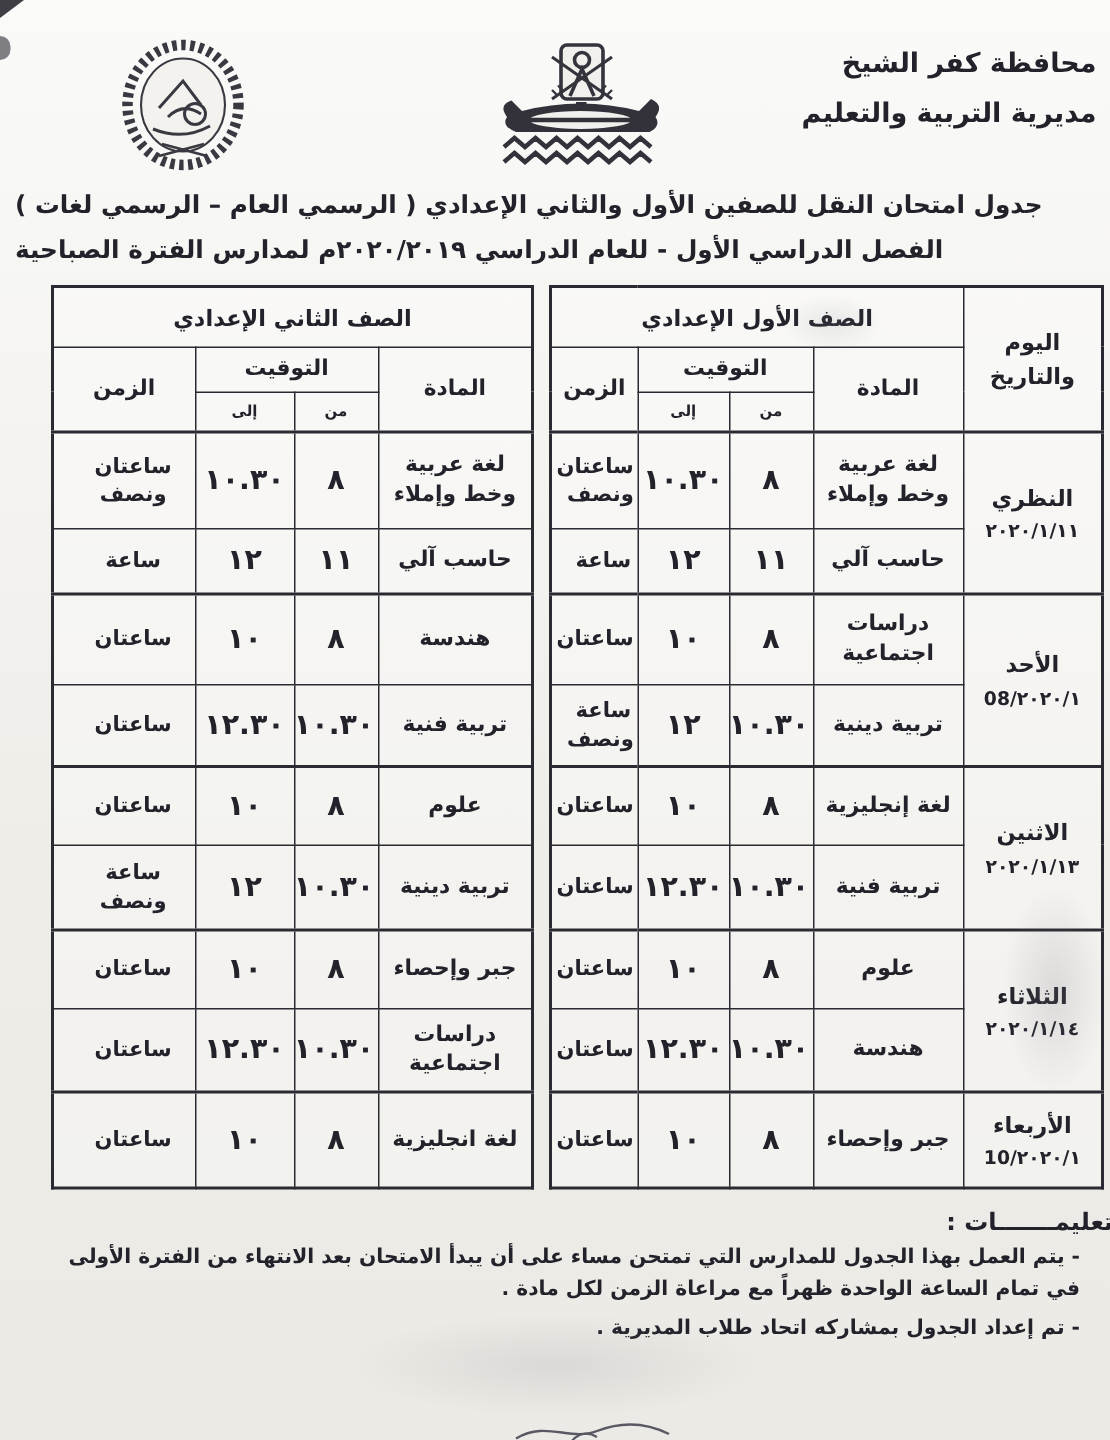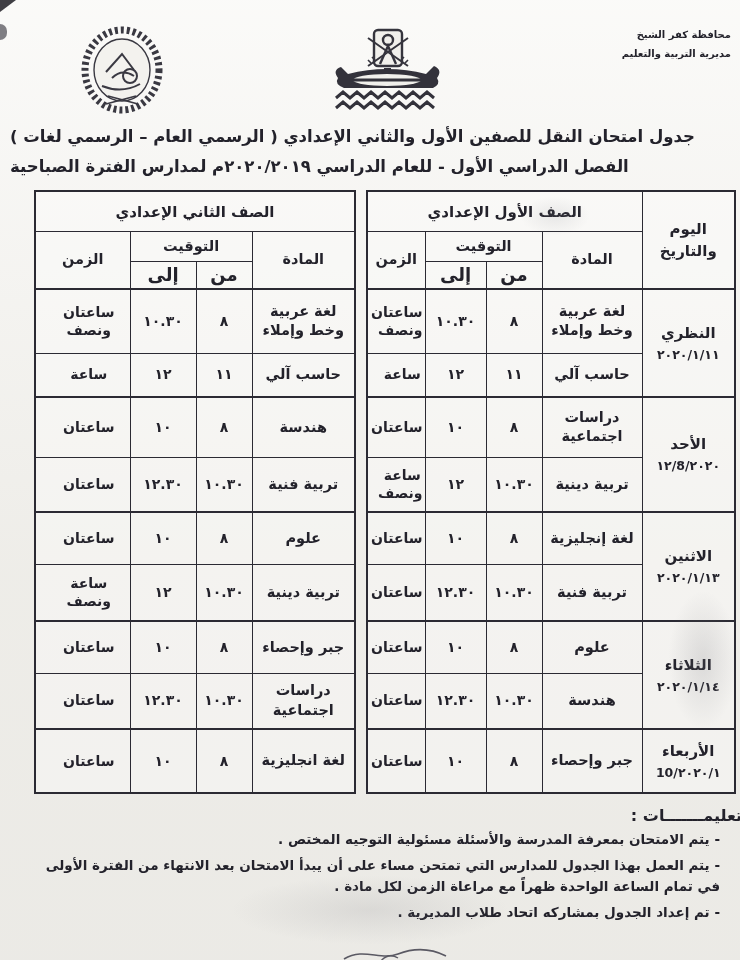"محافظة كفر الشيخ" .org { font-size: 10px -> 18px }
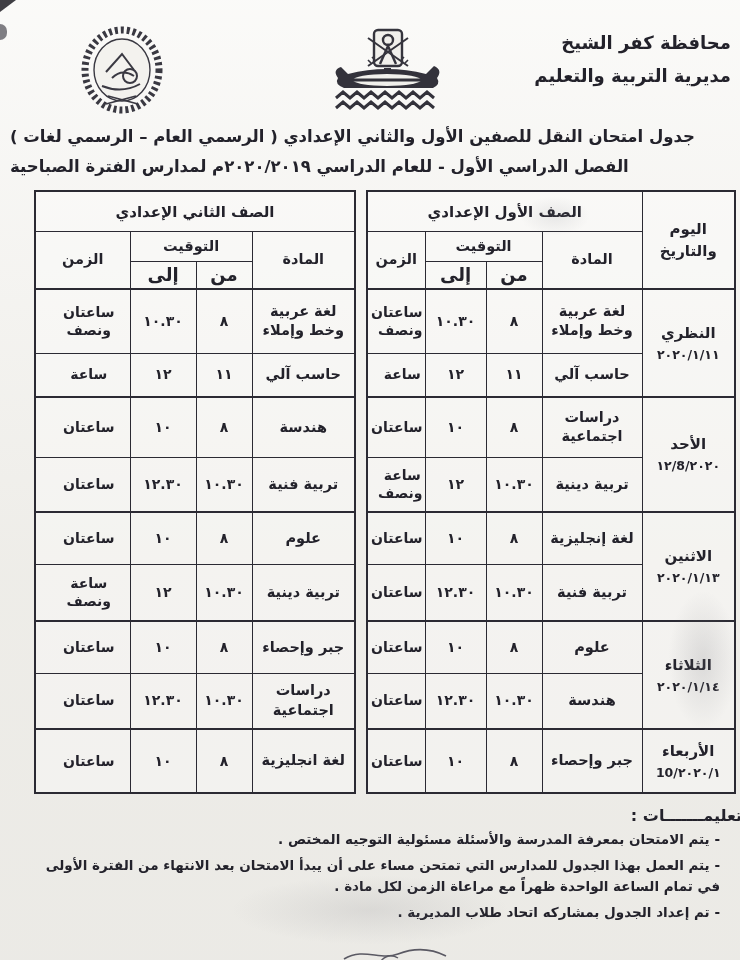"إلى" th.small { font-size: 18px -> 10px }
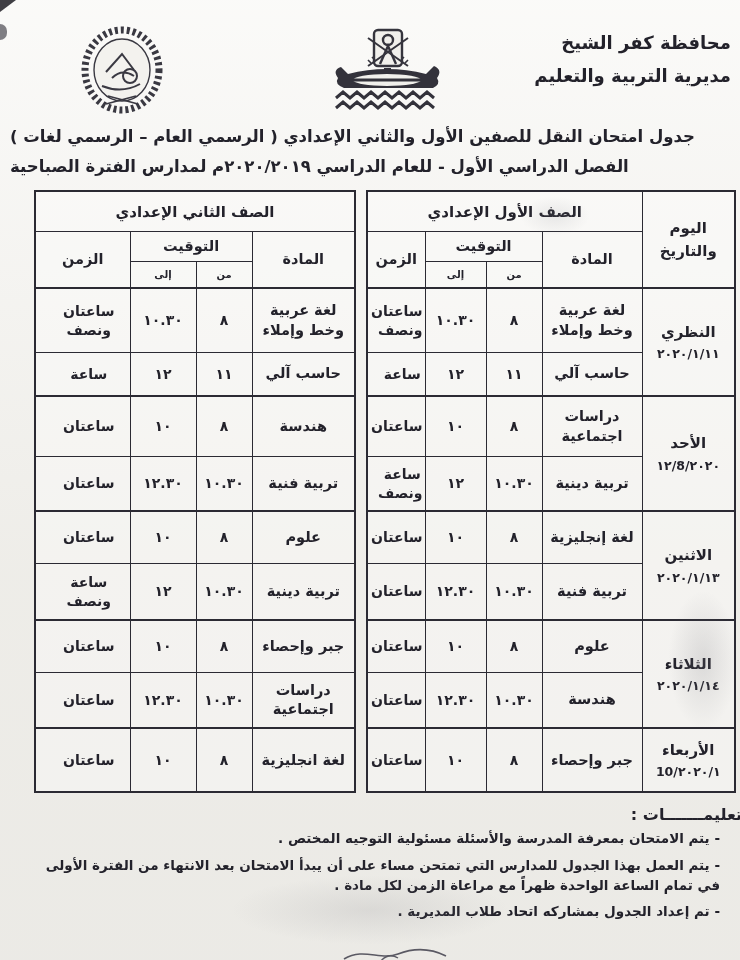"١٠.٣٠" td.tm { font-size: 14px -> 19px }
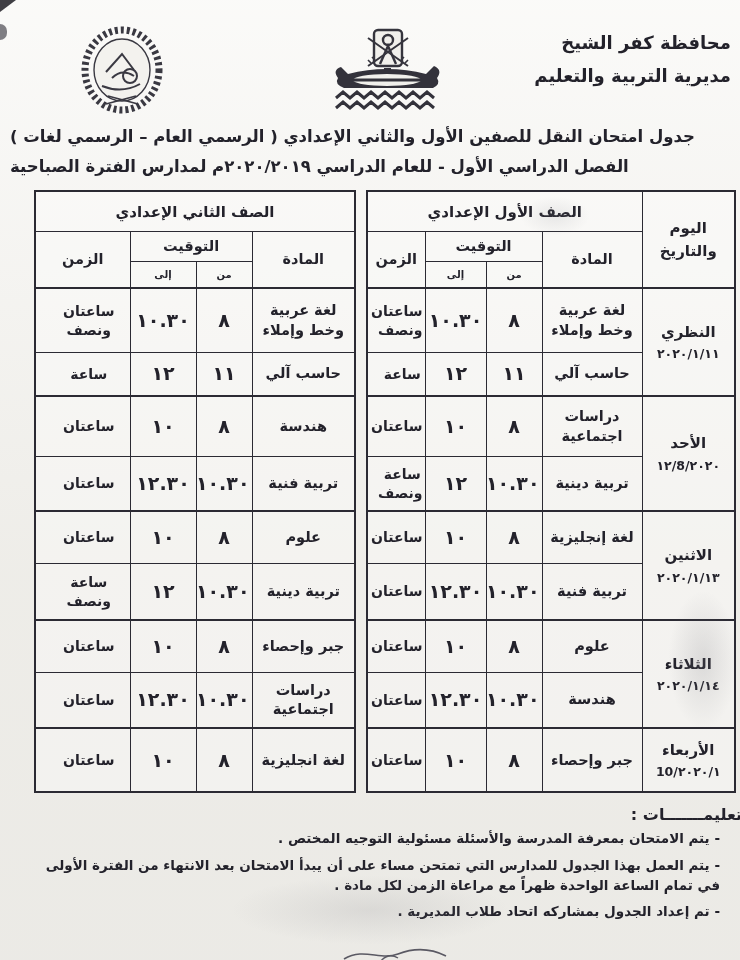"٢٠٢٠/8/١٢" span.daydate { text: ٢٠٢٠/8/١٢ -> ٢٠٢٠/١/08 }
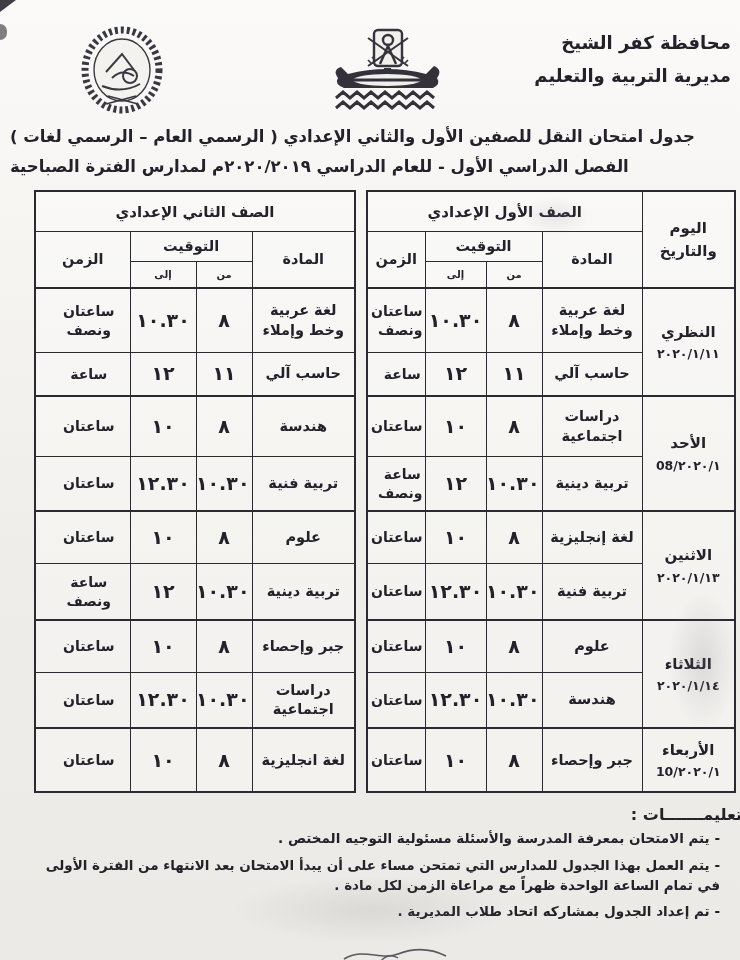"- يتم الامتحان بمعرفة المدرسة" div.note { html: <div>- يتم الامتحان بمعرفة المدرسة والأسئلة مسئولية التوجيه المختص .</div> -> none }
